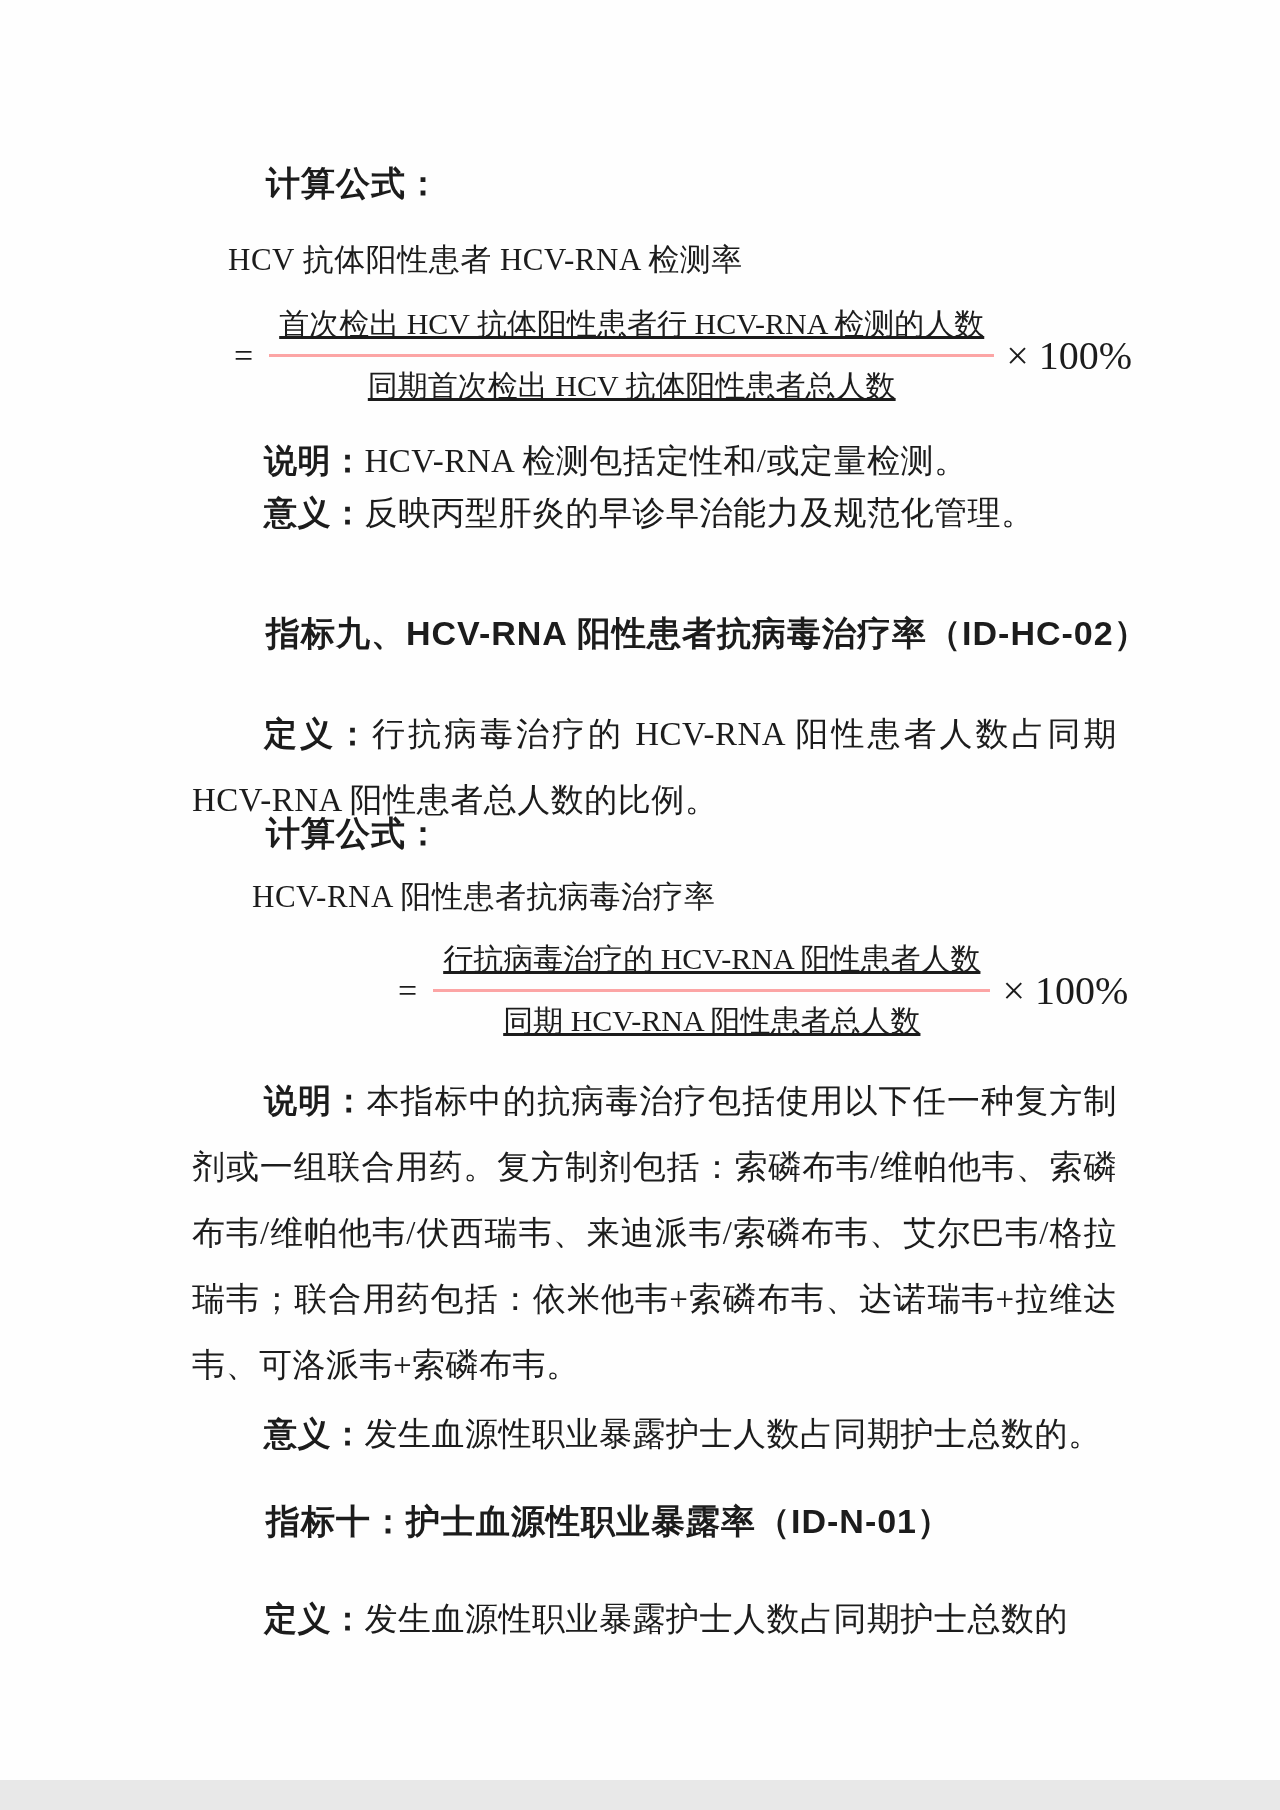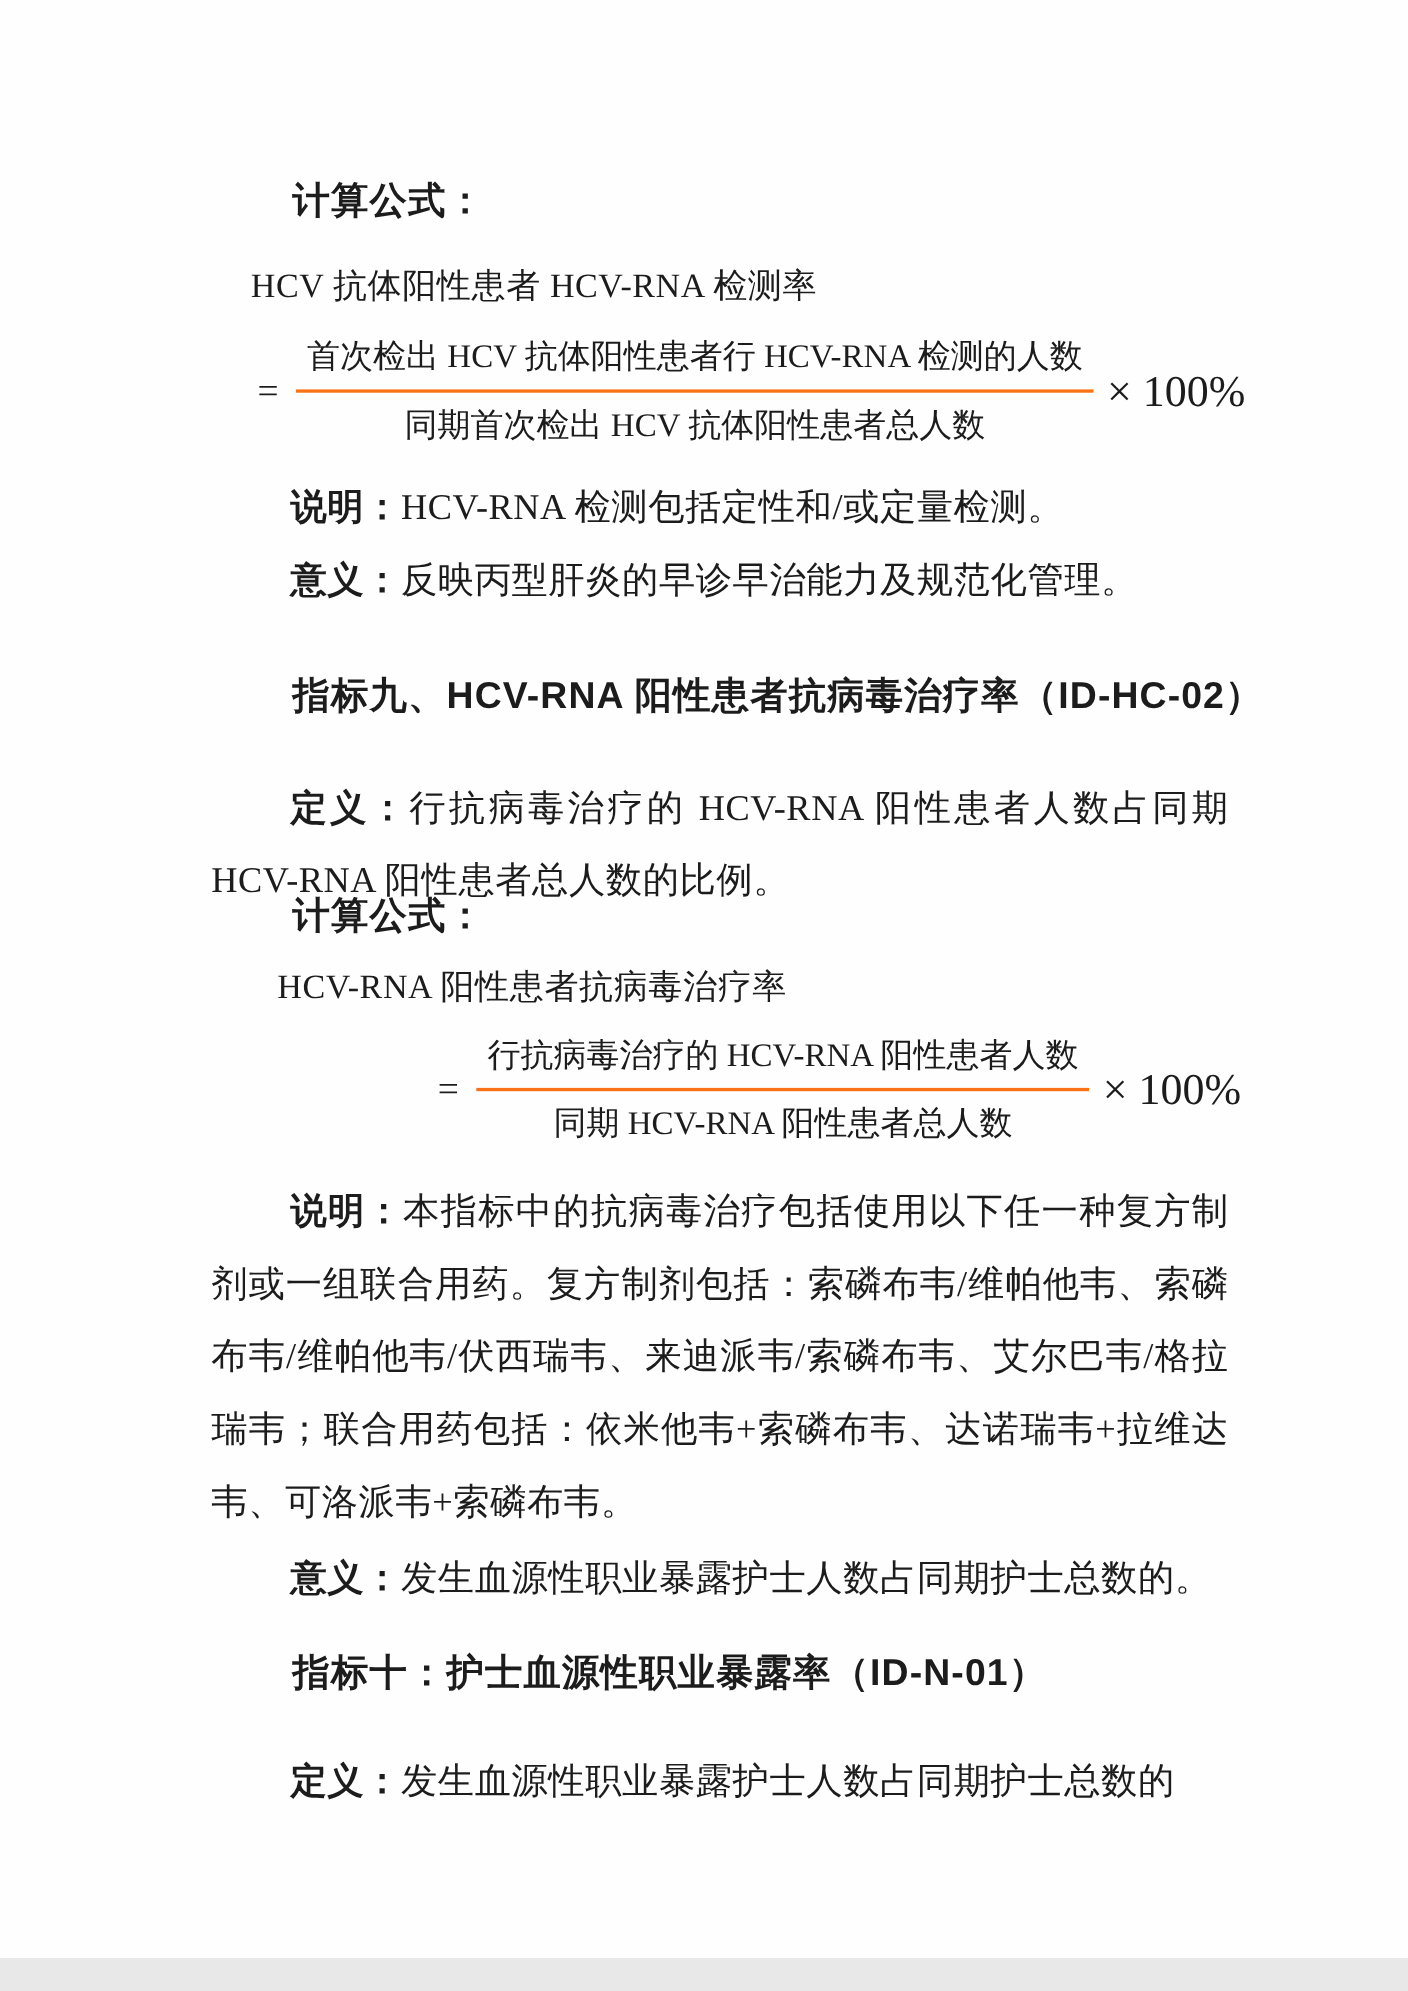"首次检出 HCV 抗体阳性患者行 HCV-RNA 检测的人数" .fraction { text-decoration: none -> underline }
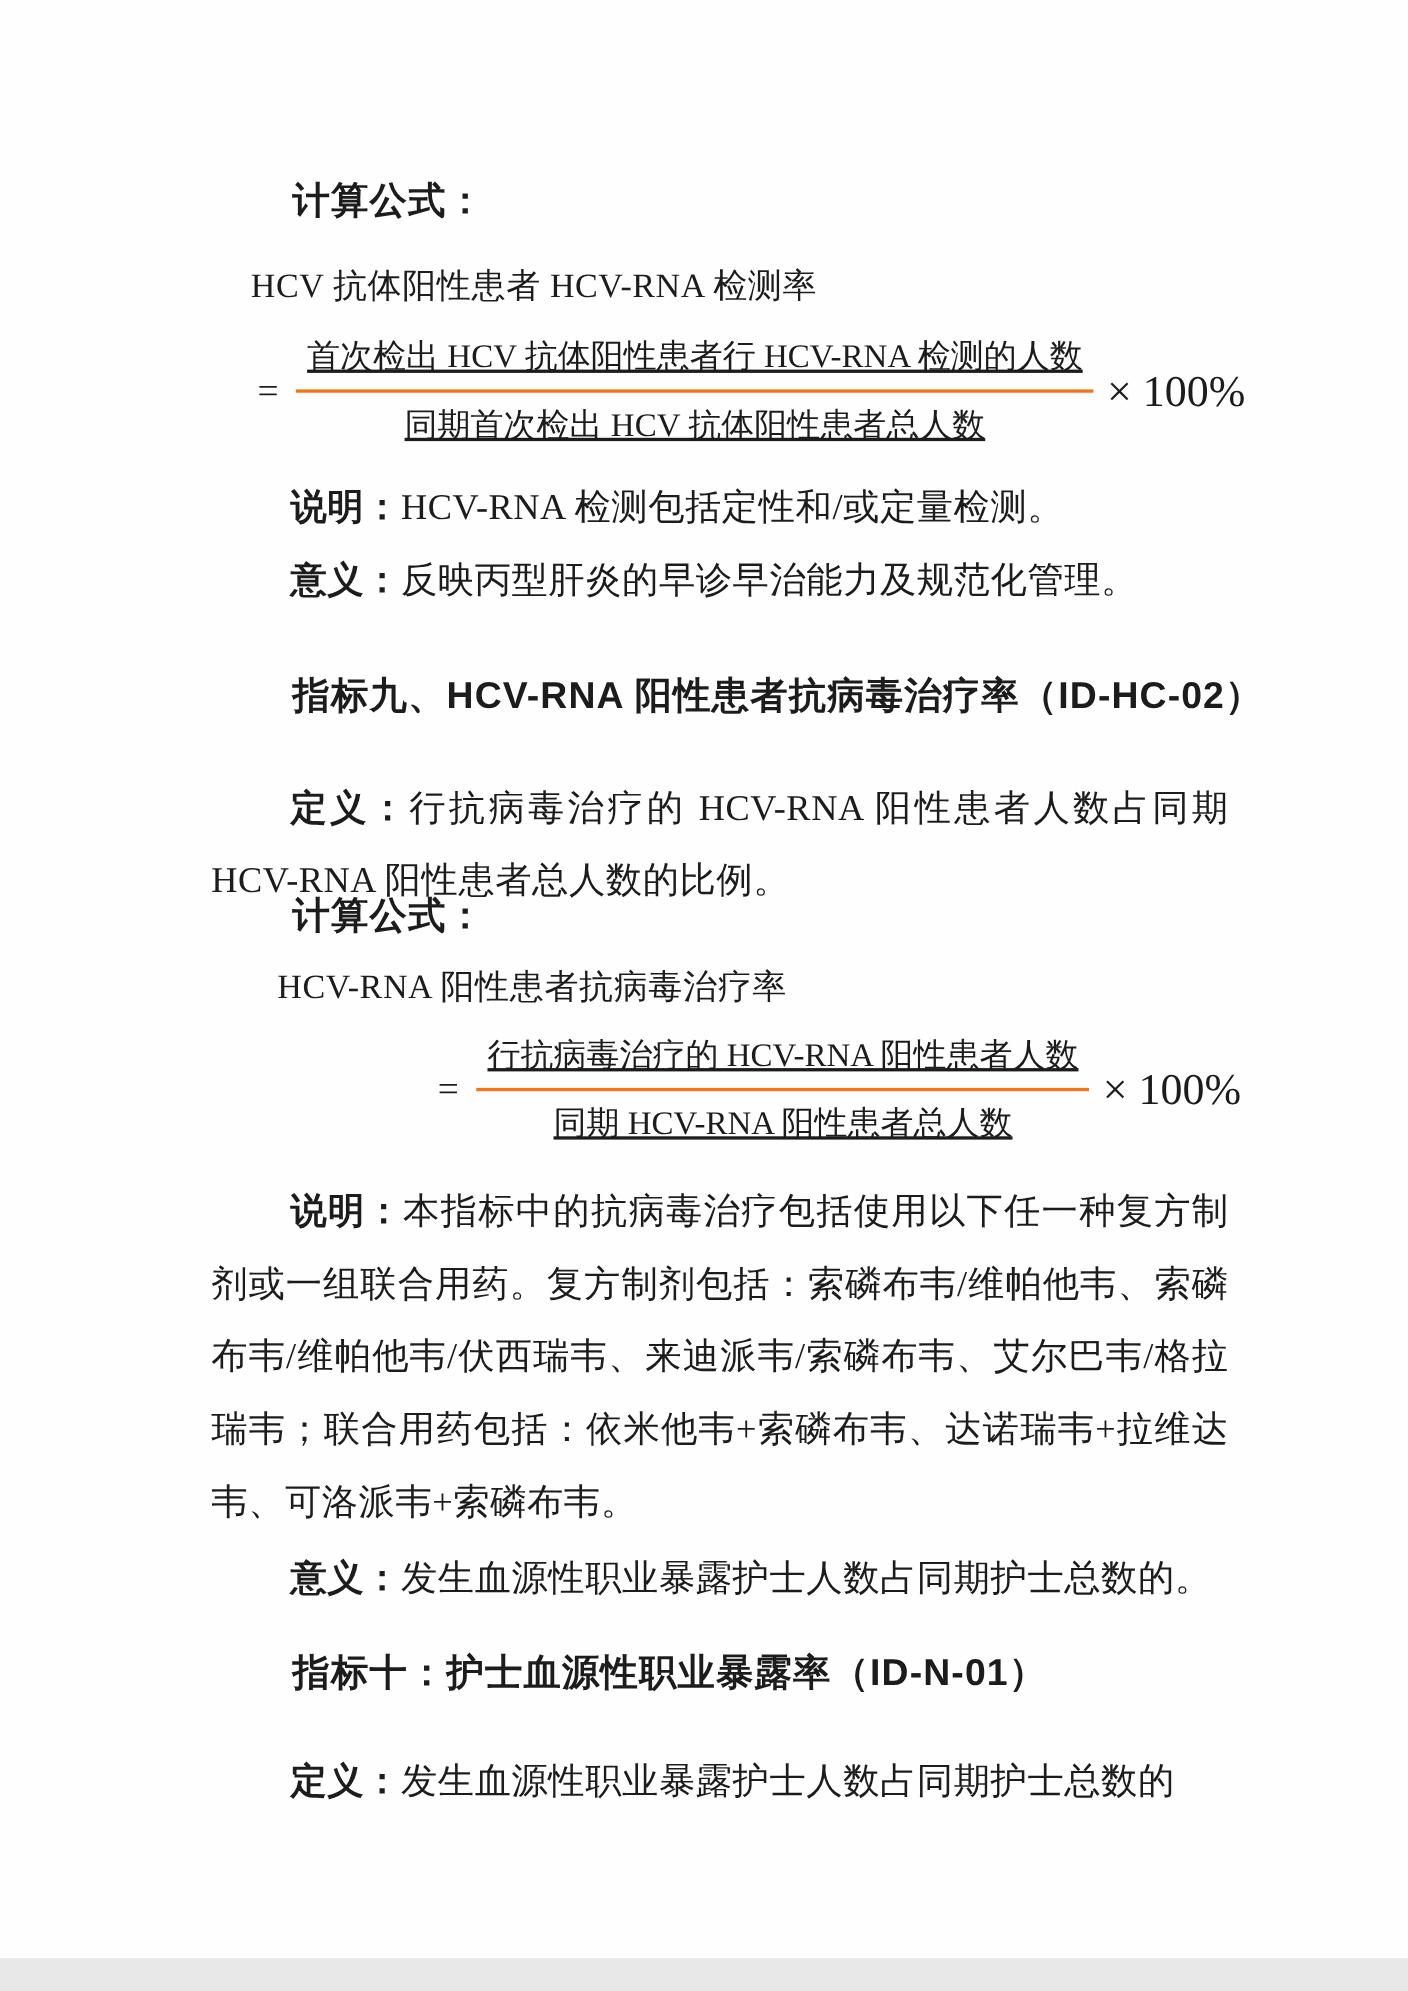"同期首次检出 HCV 抗体阳性患者总人数" .denominator { border-top: 3px solid #f97316 -> 3px solid #fca5a5 }
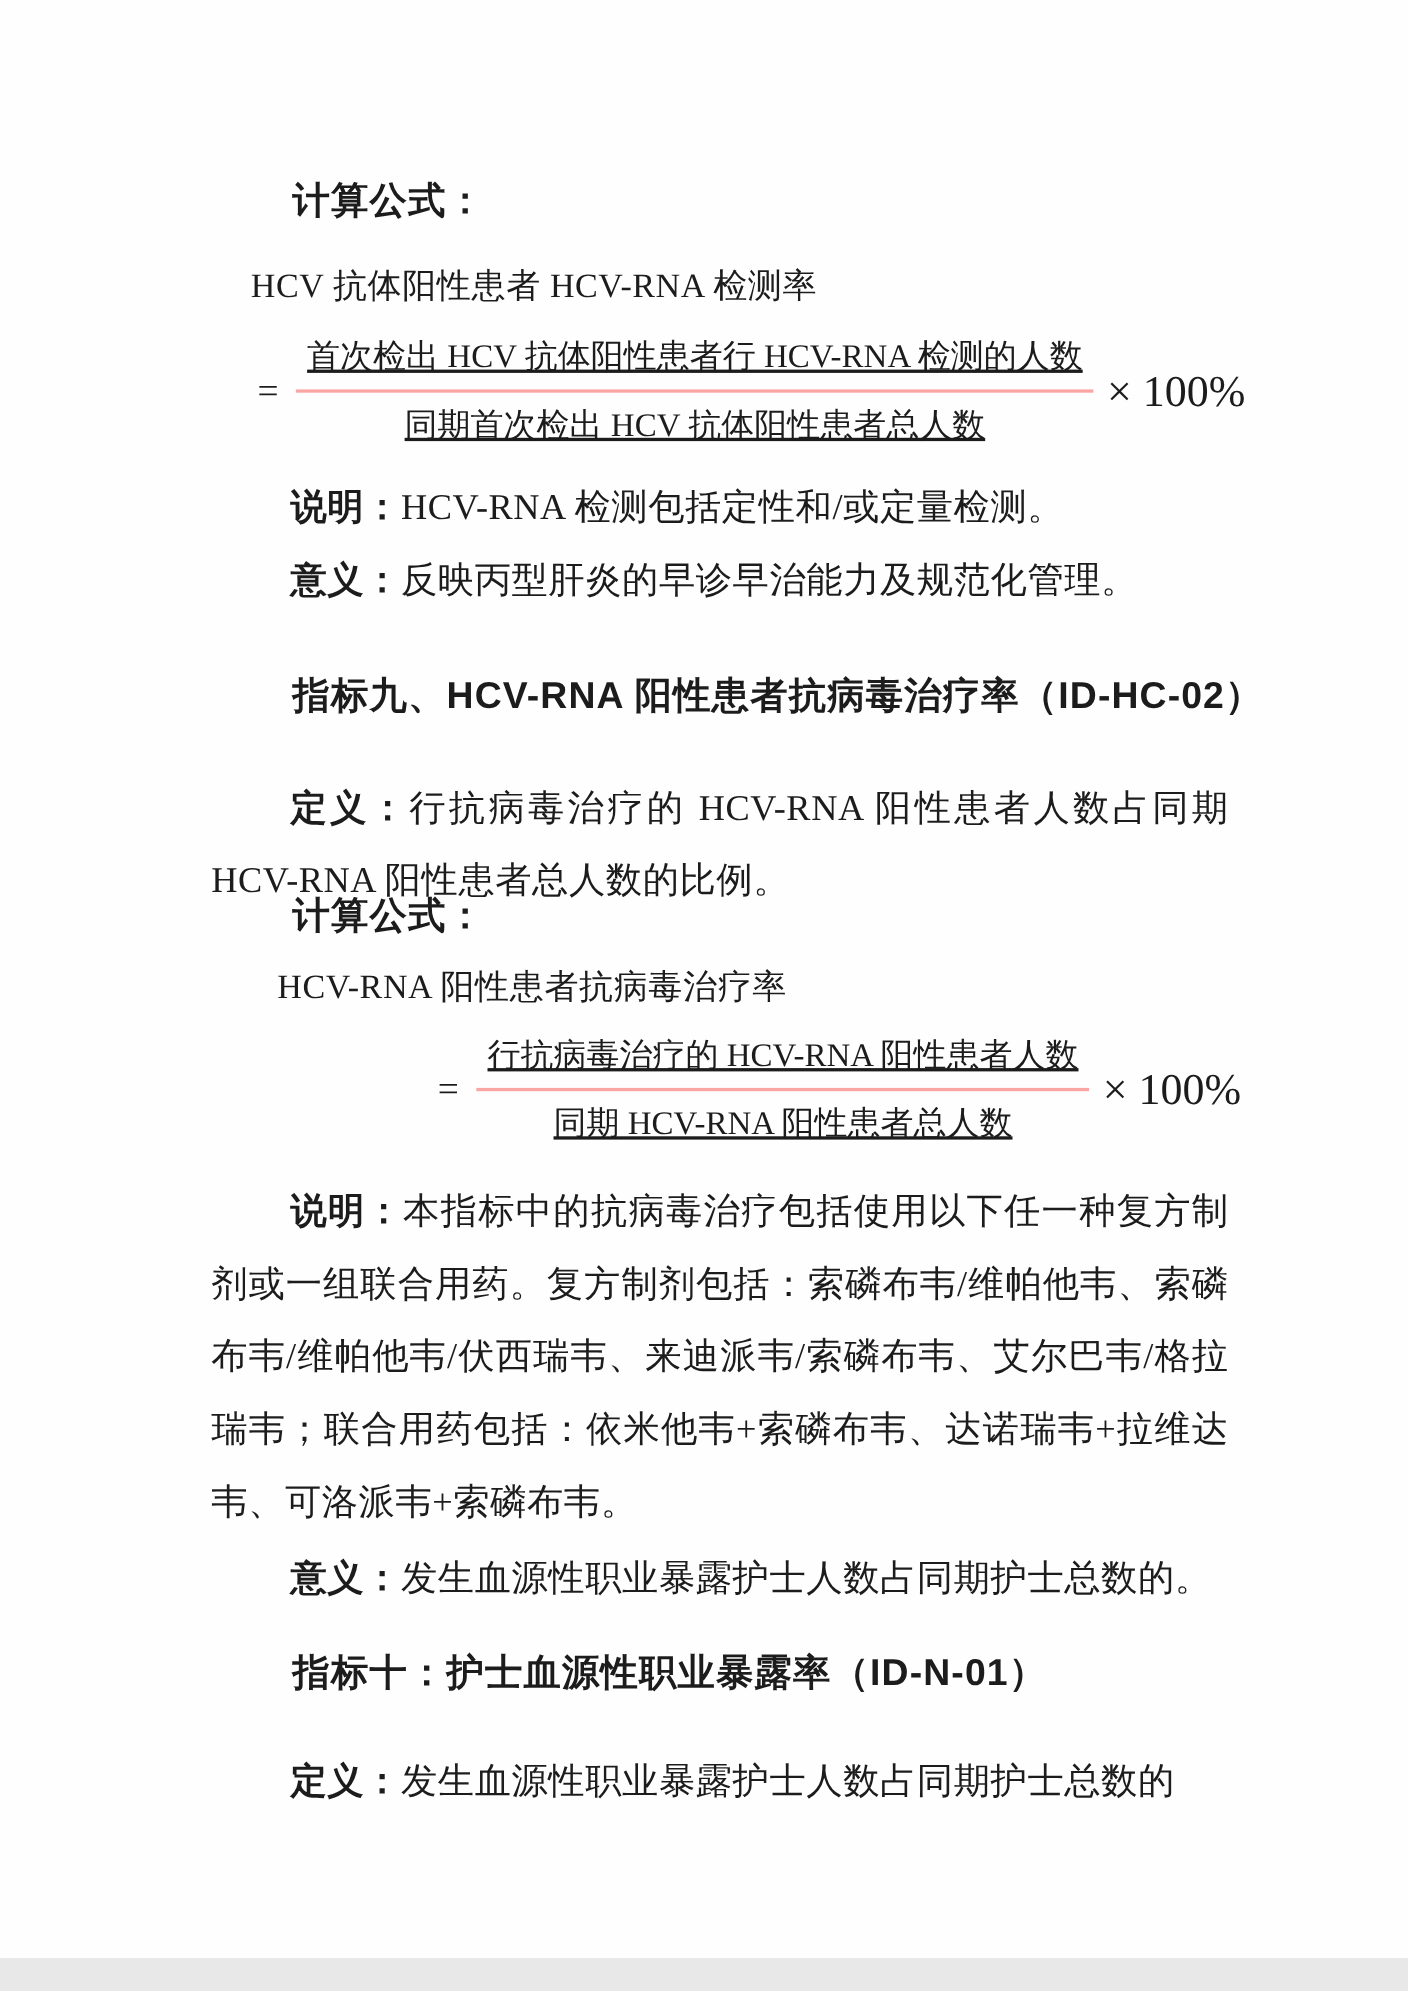"意义：反映丙型肝炎的早诊早治能力及规范化管理。" p.para { top: 461px -> 447px }
